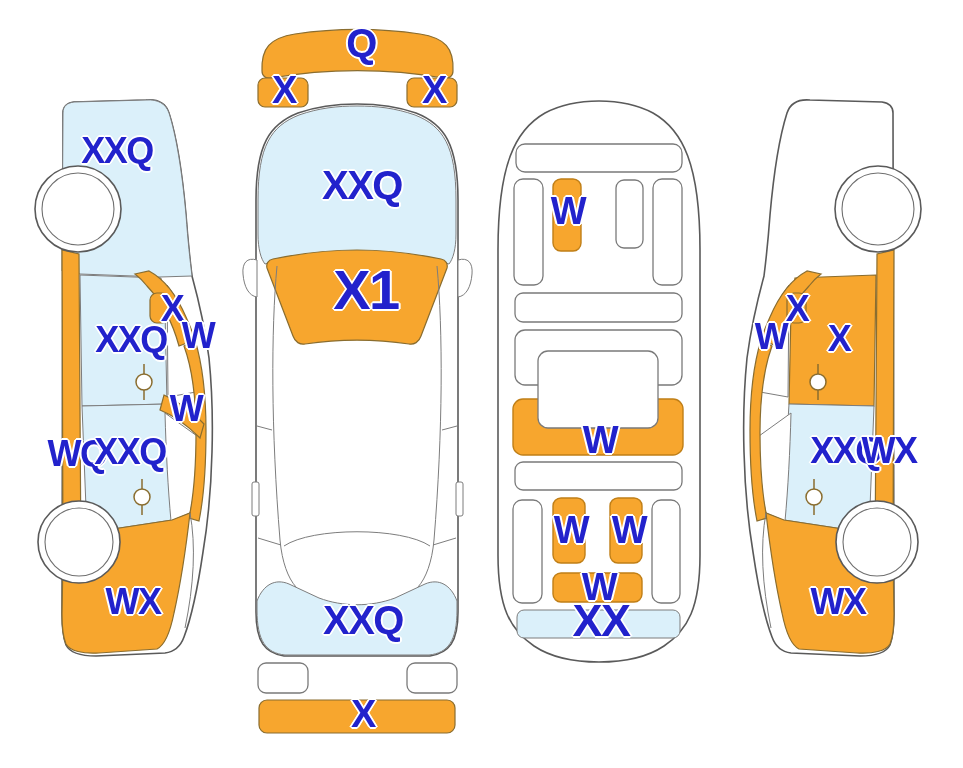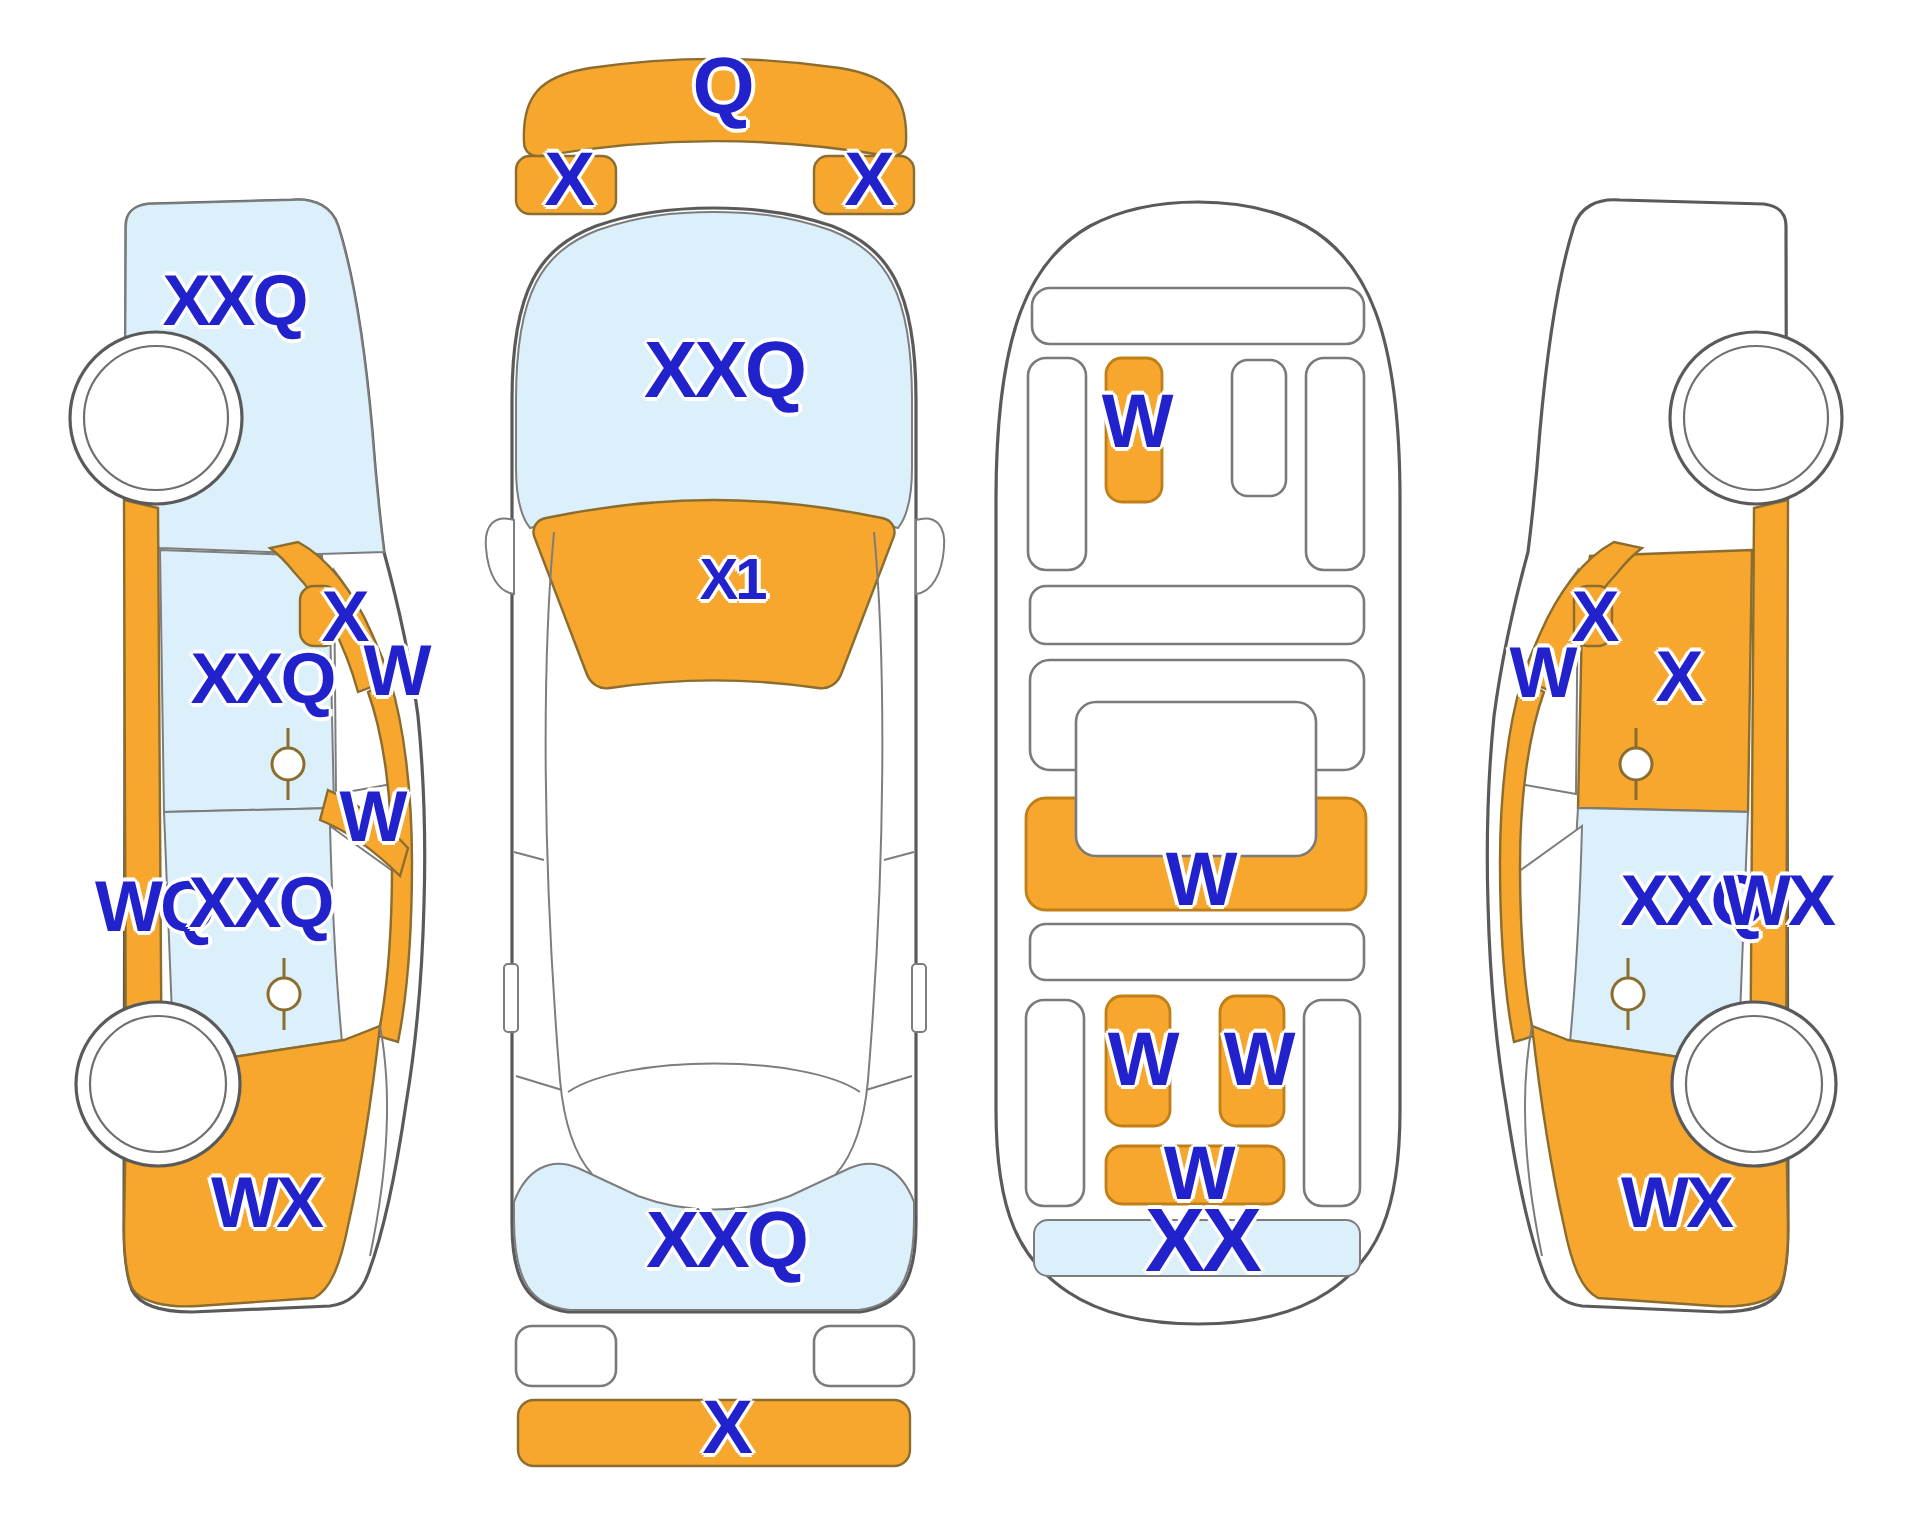"X1" div.dmg-label { font-size: 29px -> 56px }
